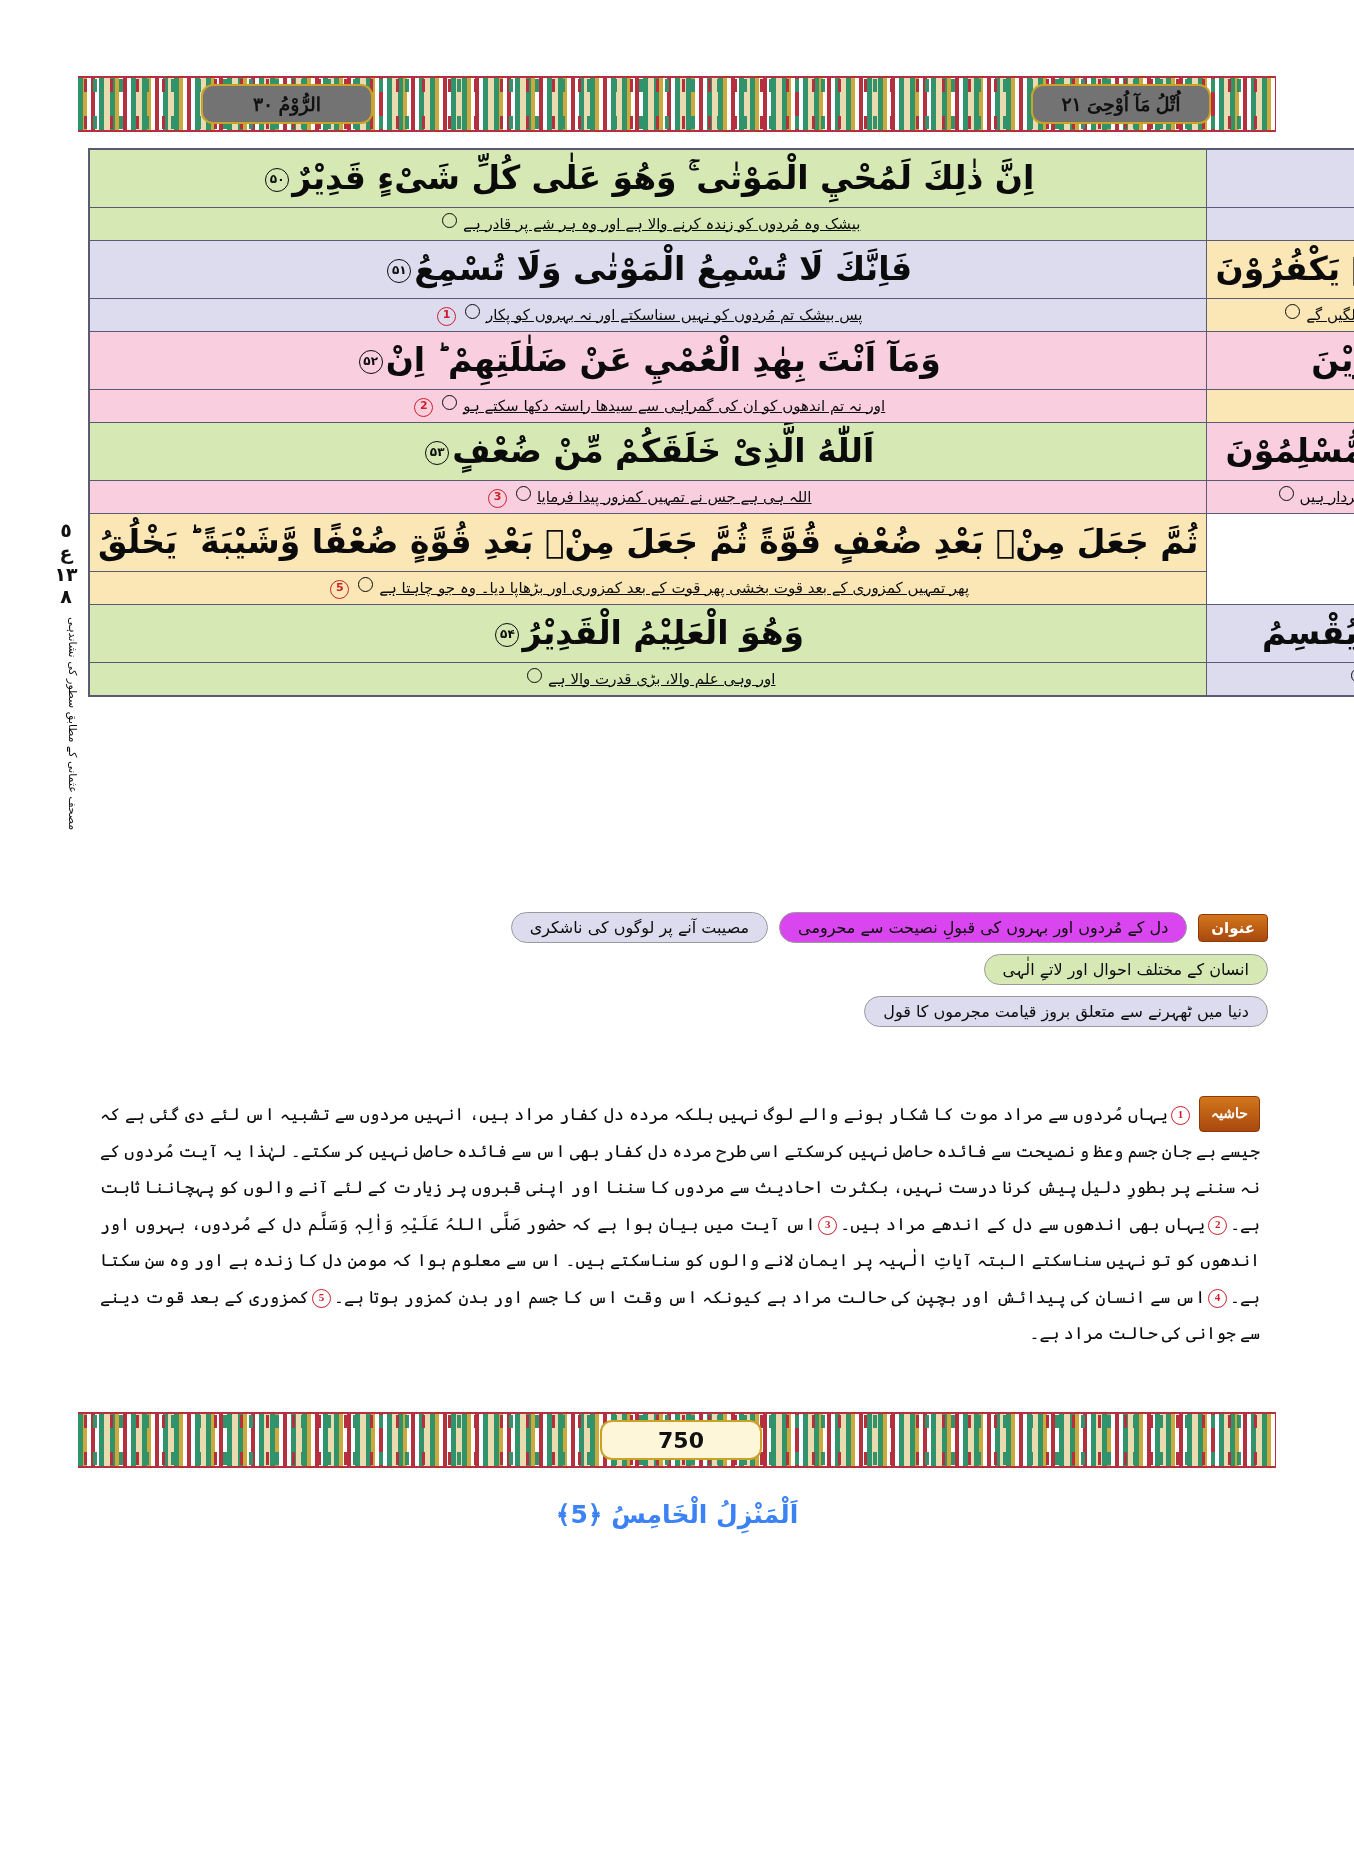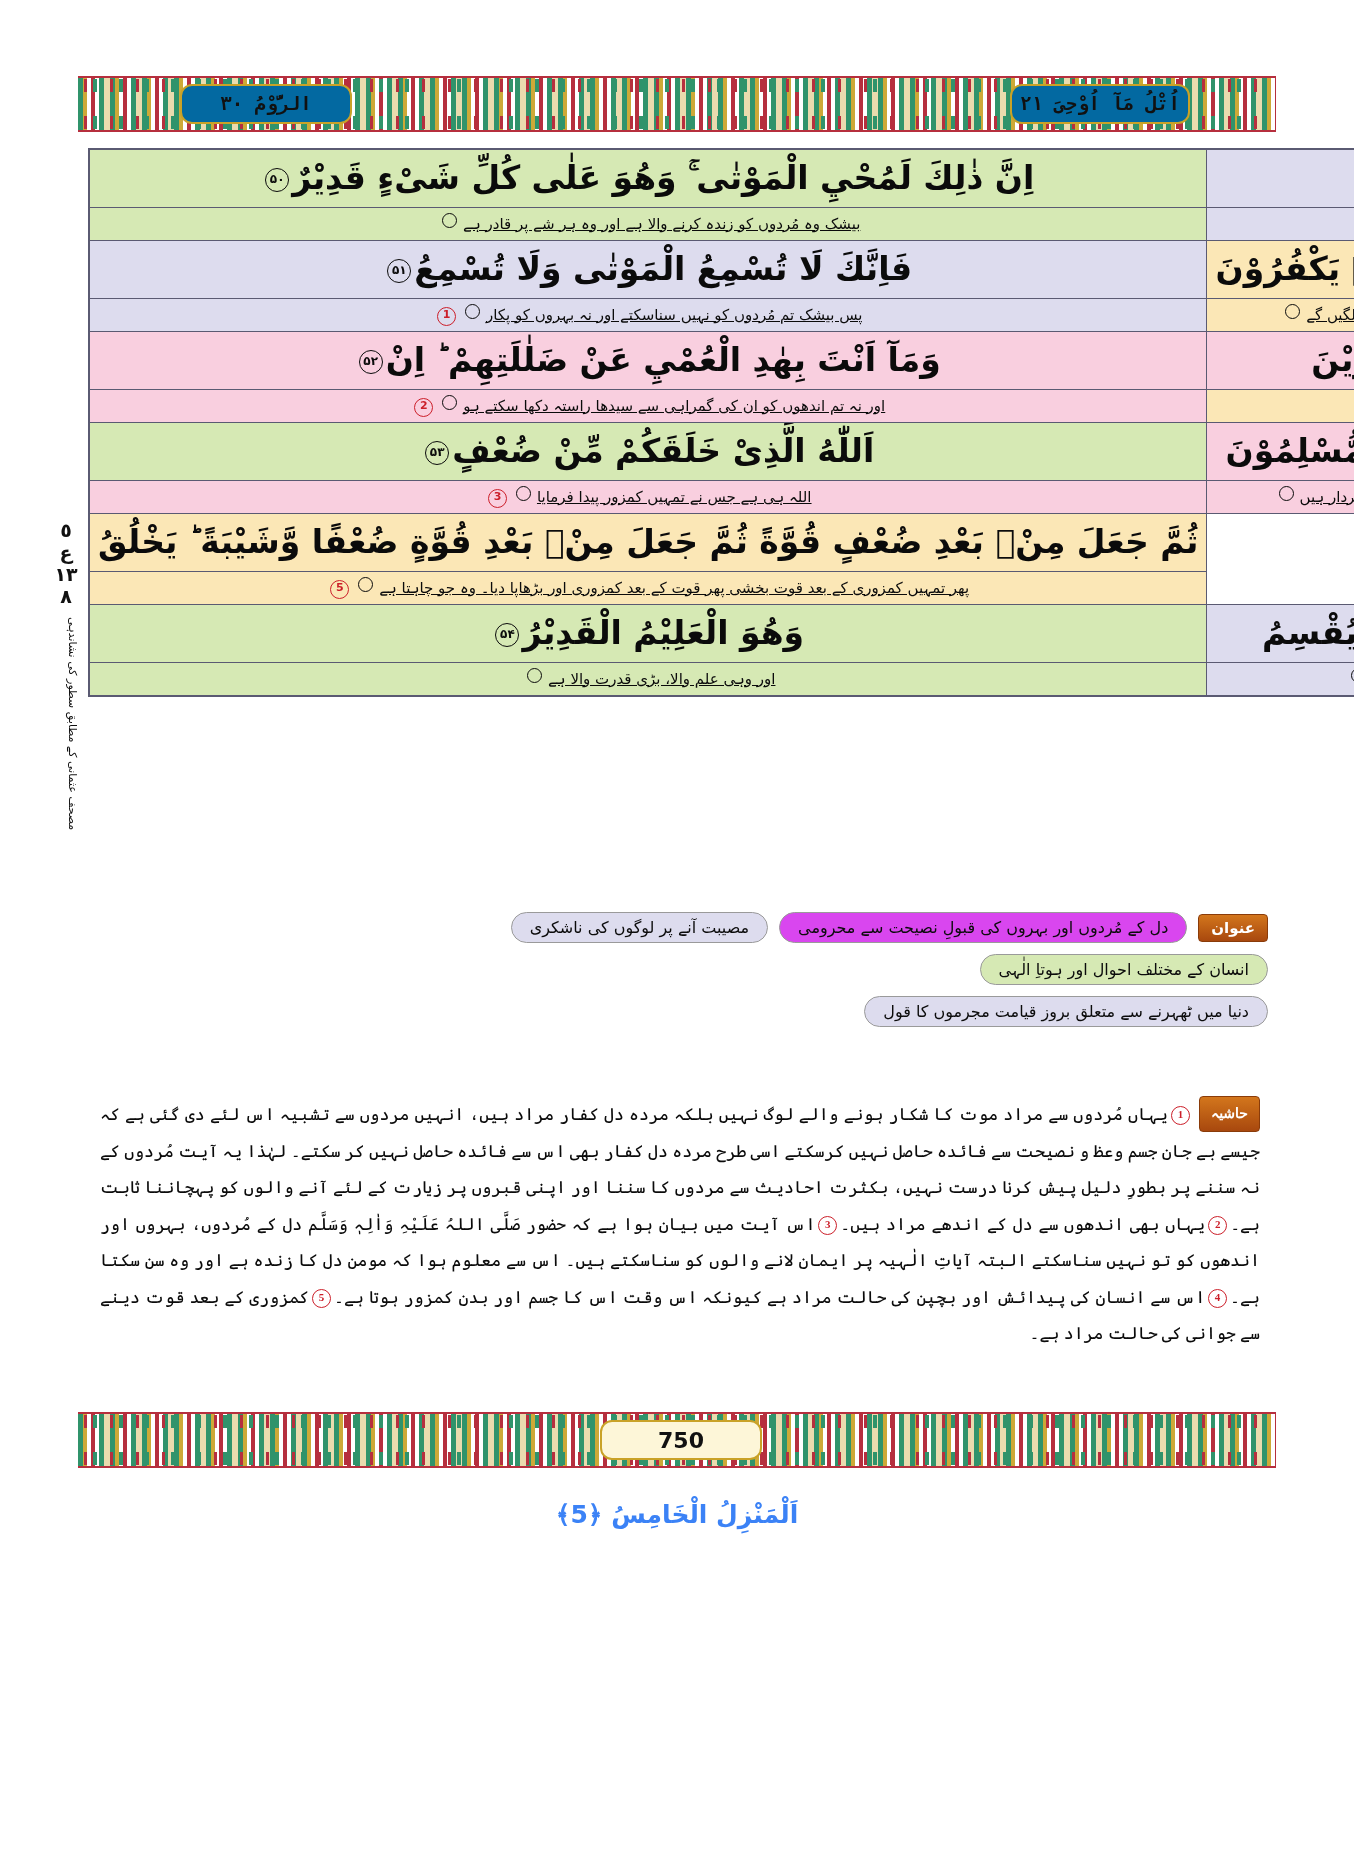"الرُّوْمُ ٣٠" .cartouche { background: #0369a1 -> #737373; font-family: Liberation Mono, monospace -> Liberation Sans, sans-serif; margin-left: none -> 21px }
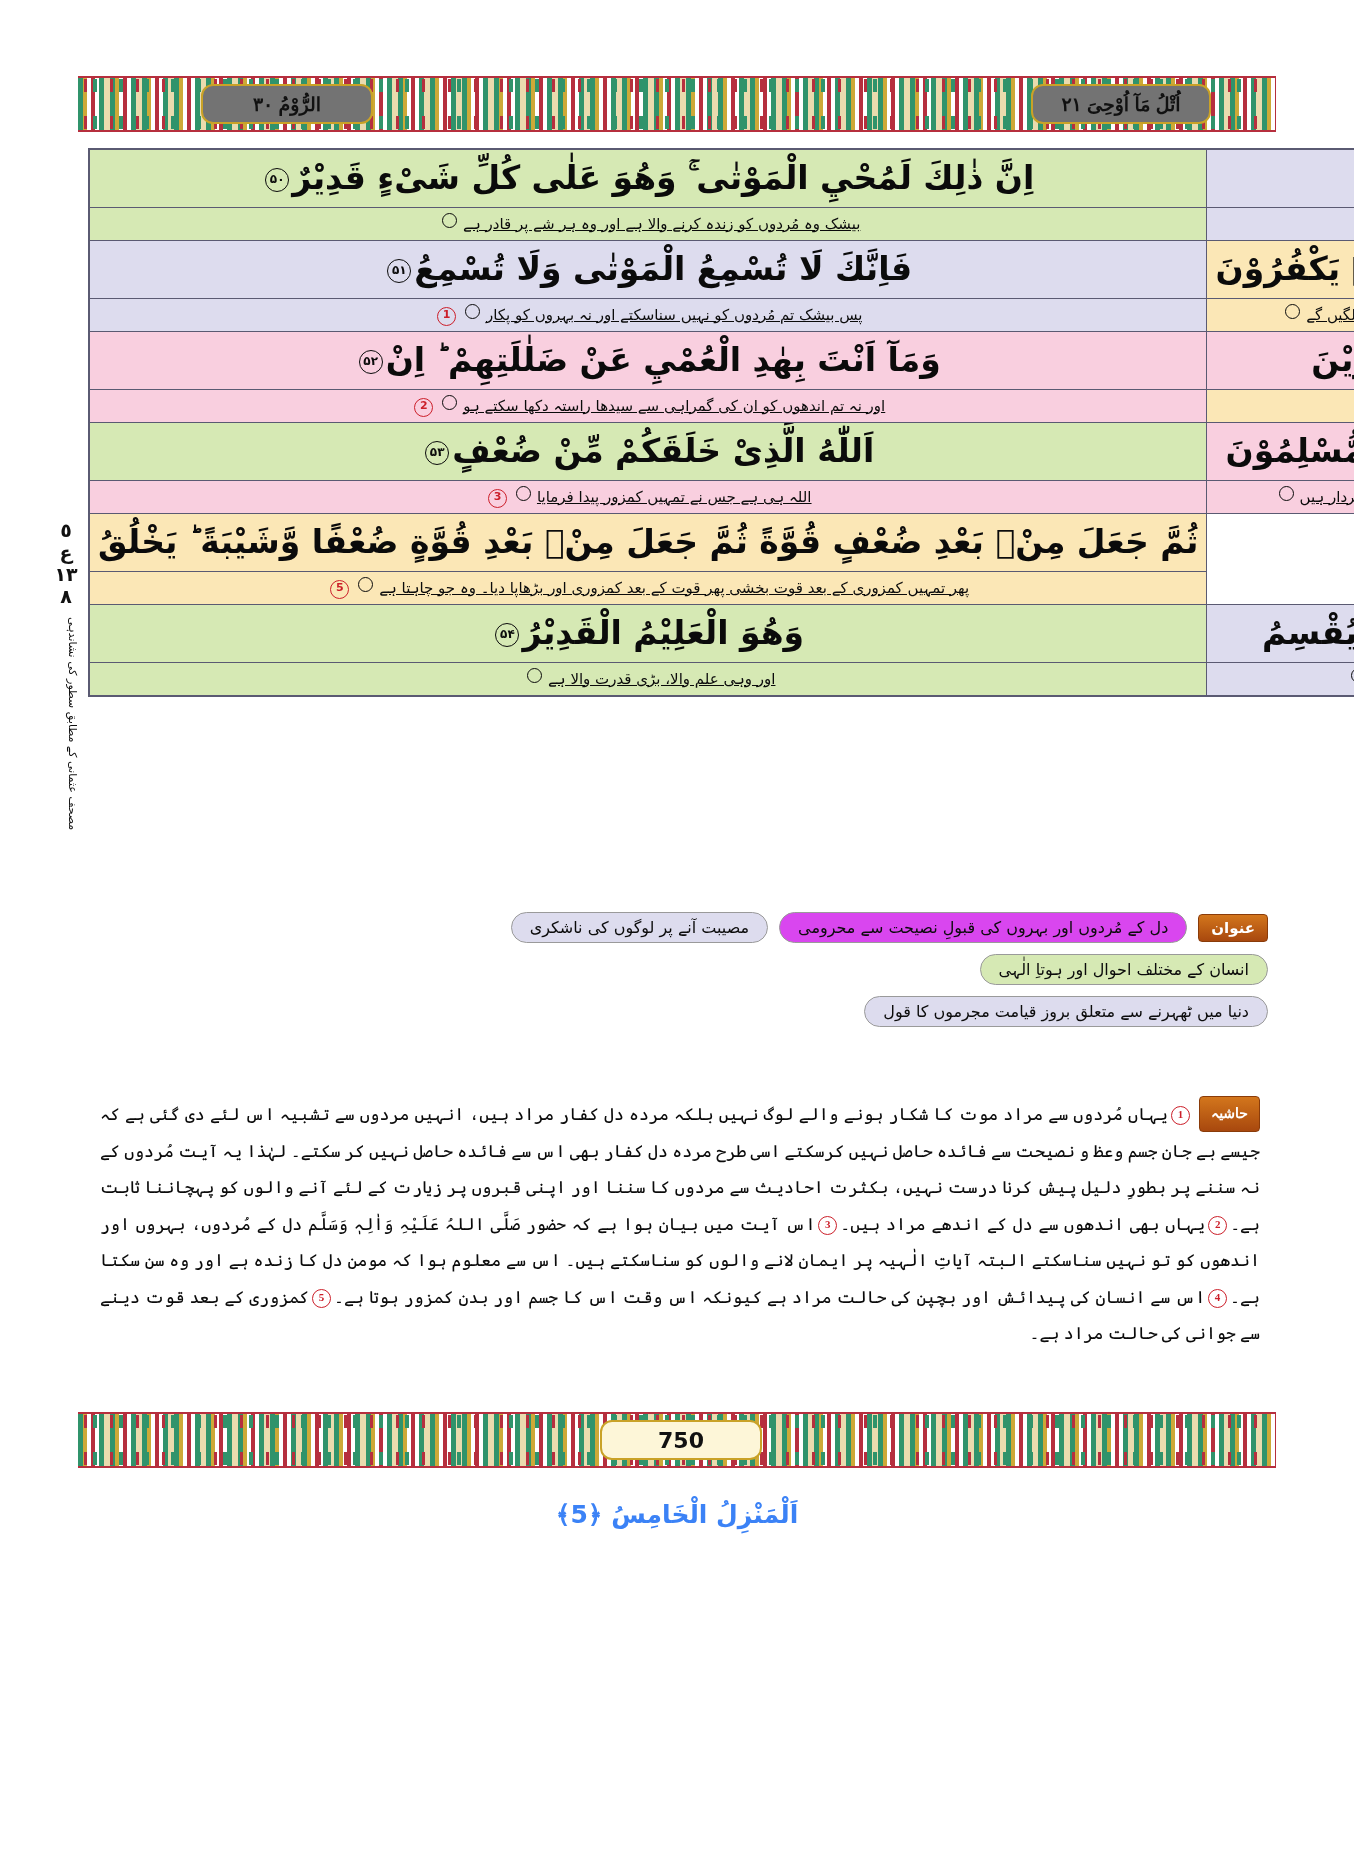"انسان کے مختلف احوال اور" span.pill { text: ہوتاِ -> لاتےِ }
